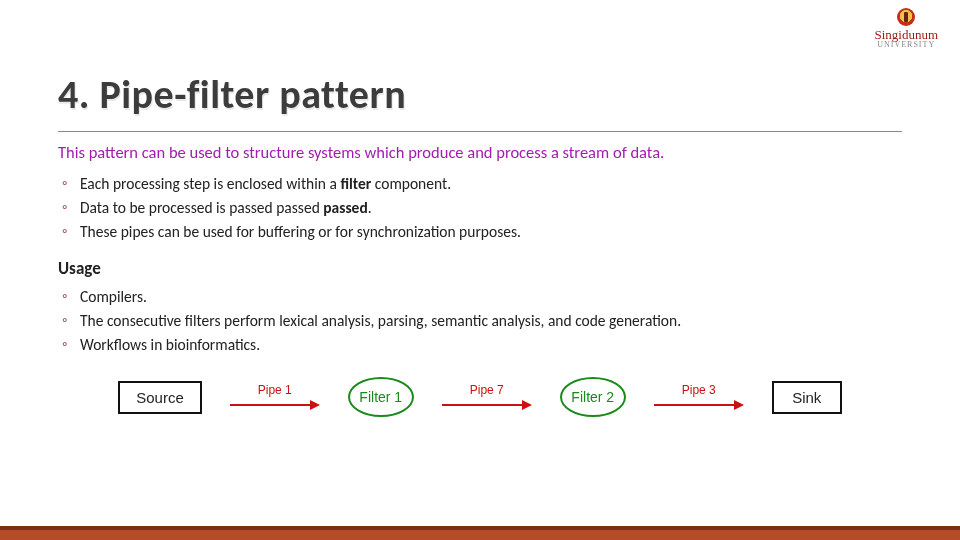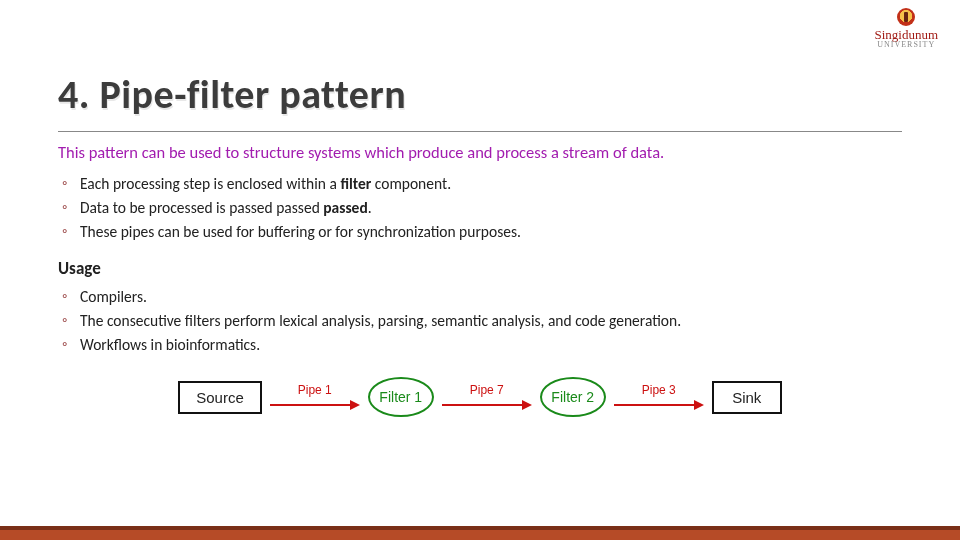"Source" .diagram { gap: 8px -> 28px }
